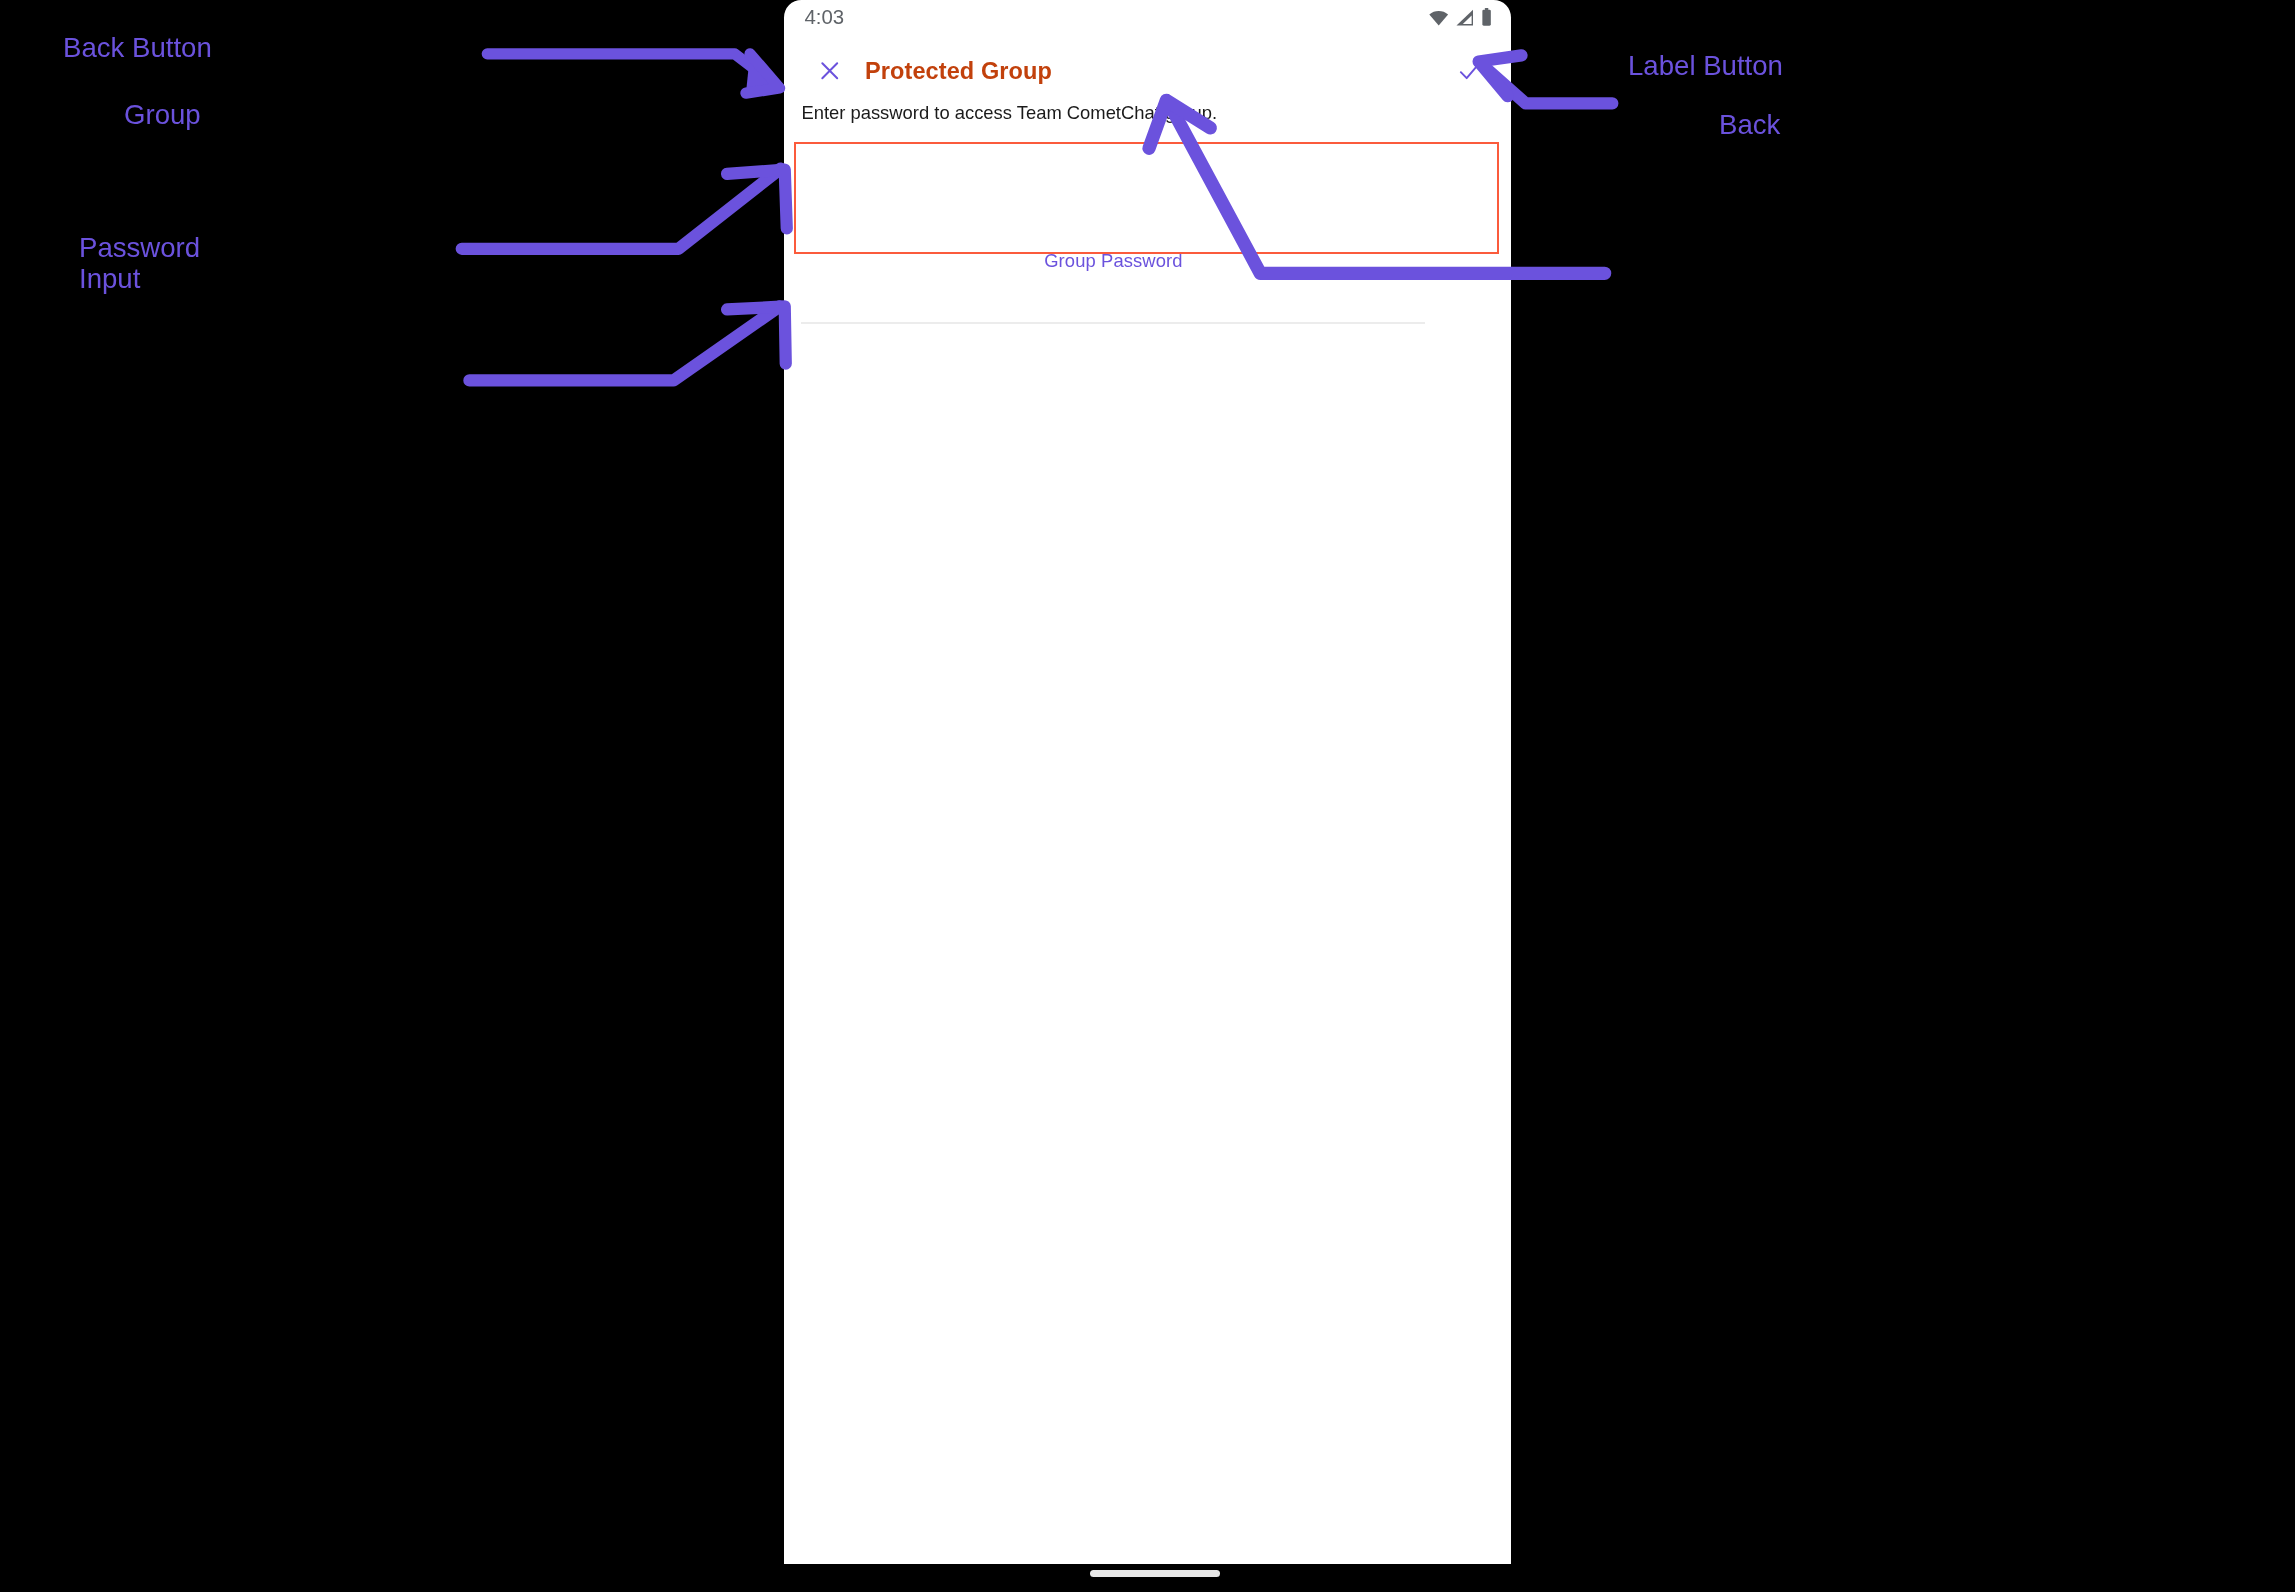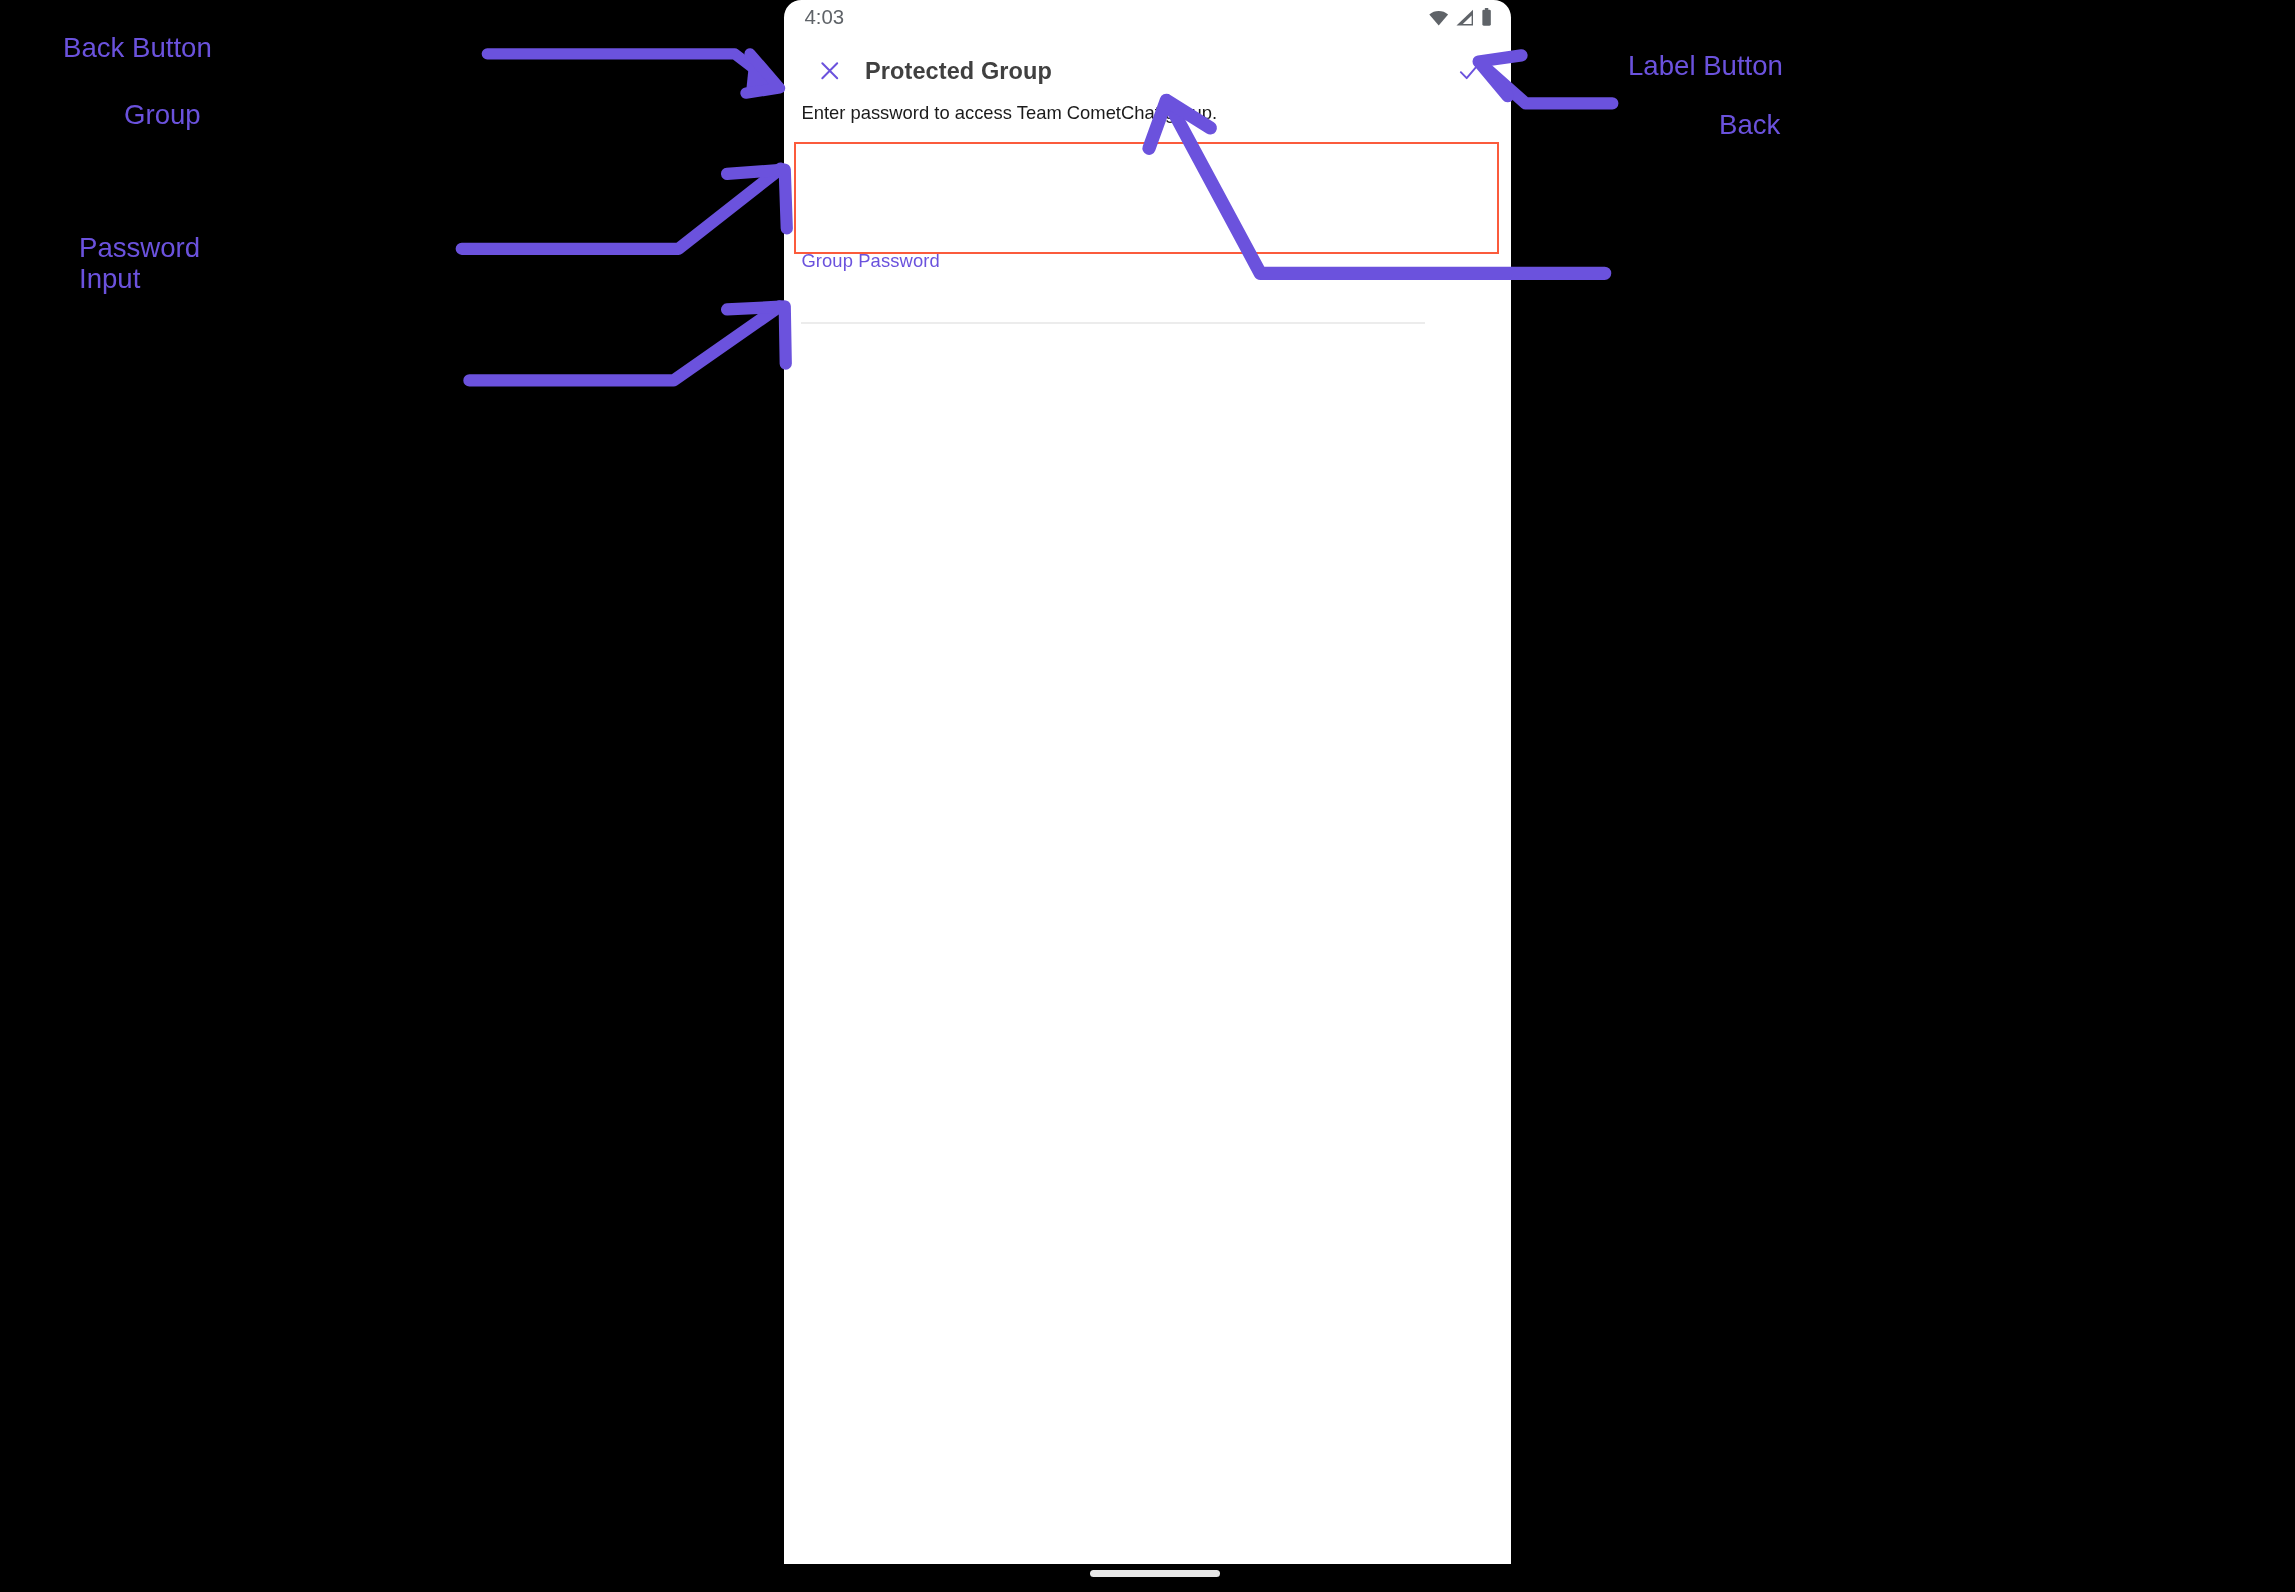"Protected Group" .appbar-title { color: #404040 -> #c2410c }
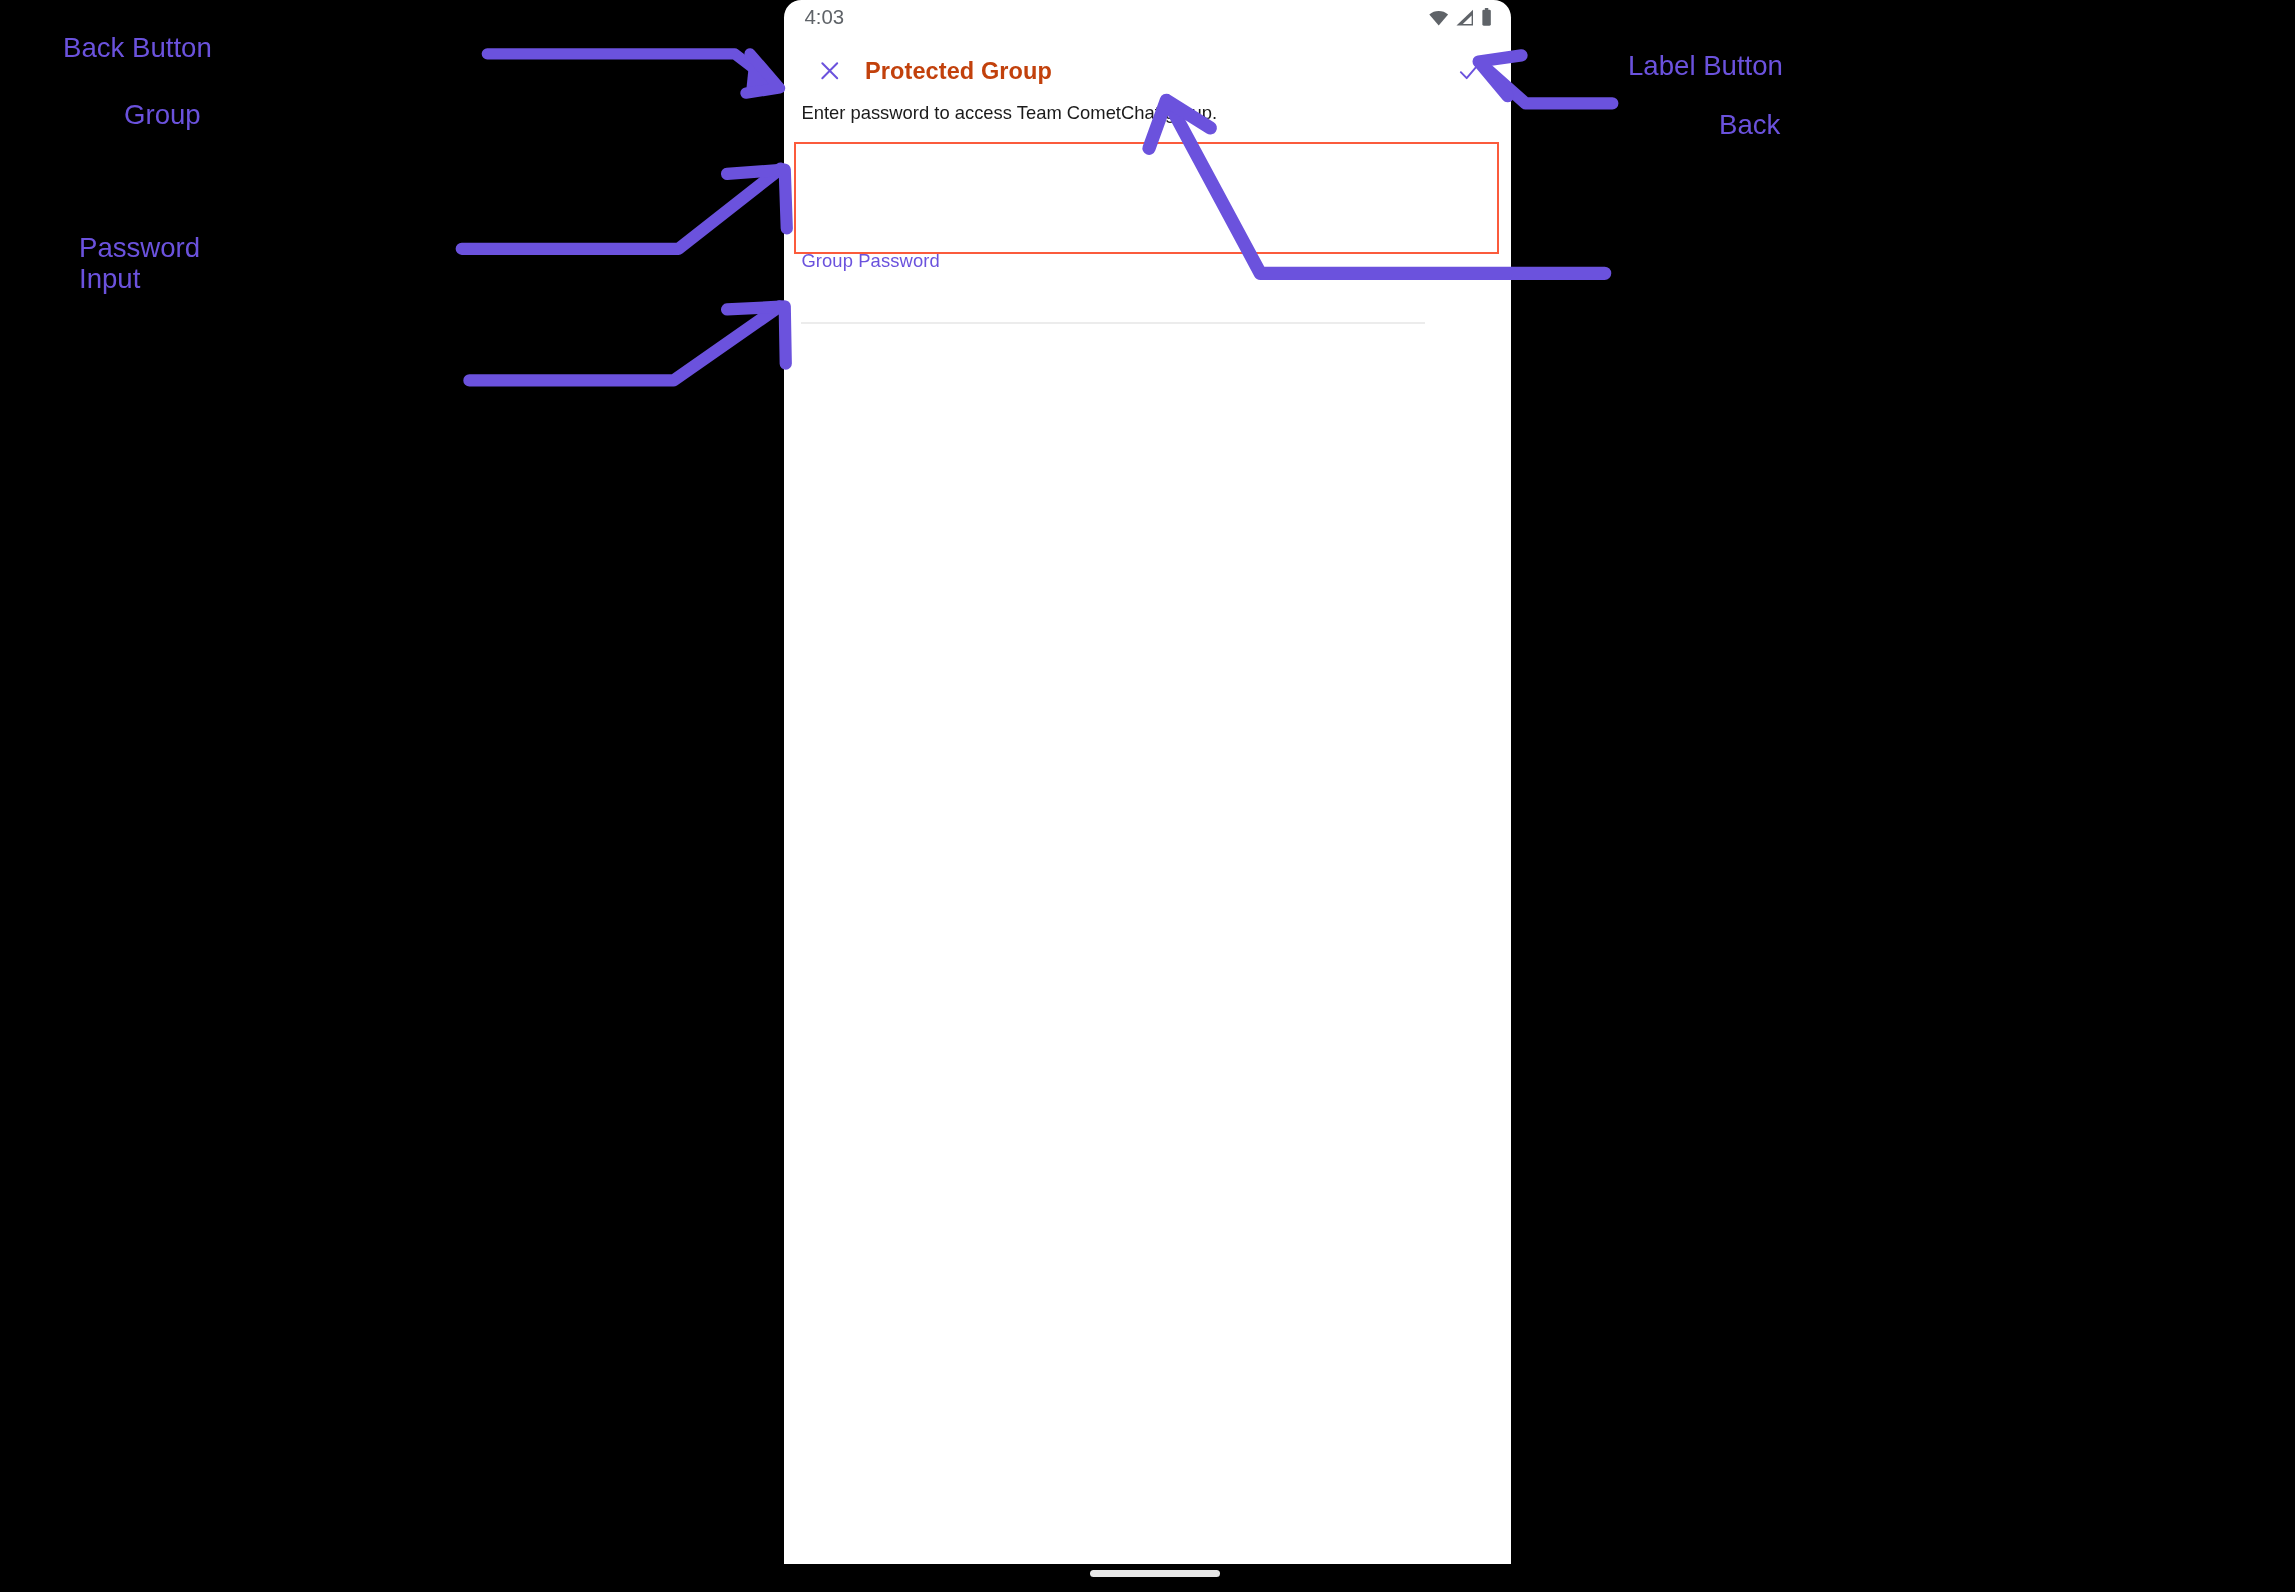"Group Password" .field-label { text-align: none -> center }
